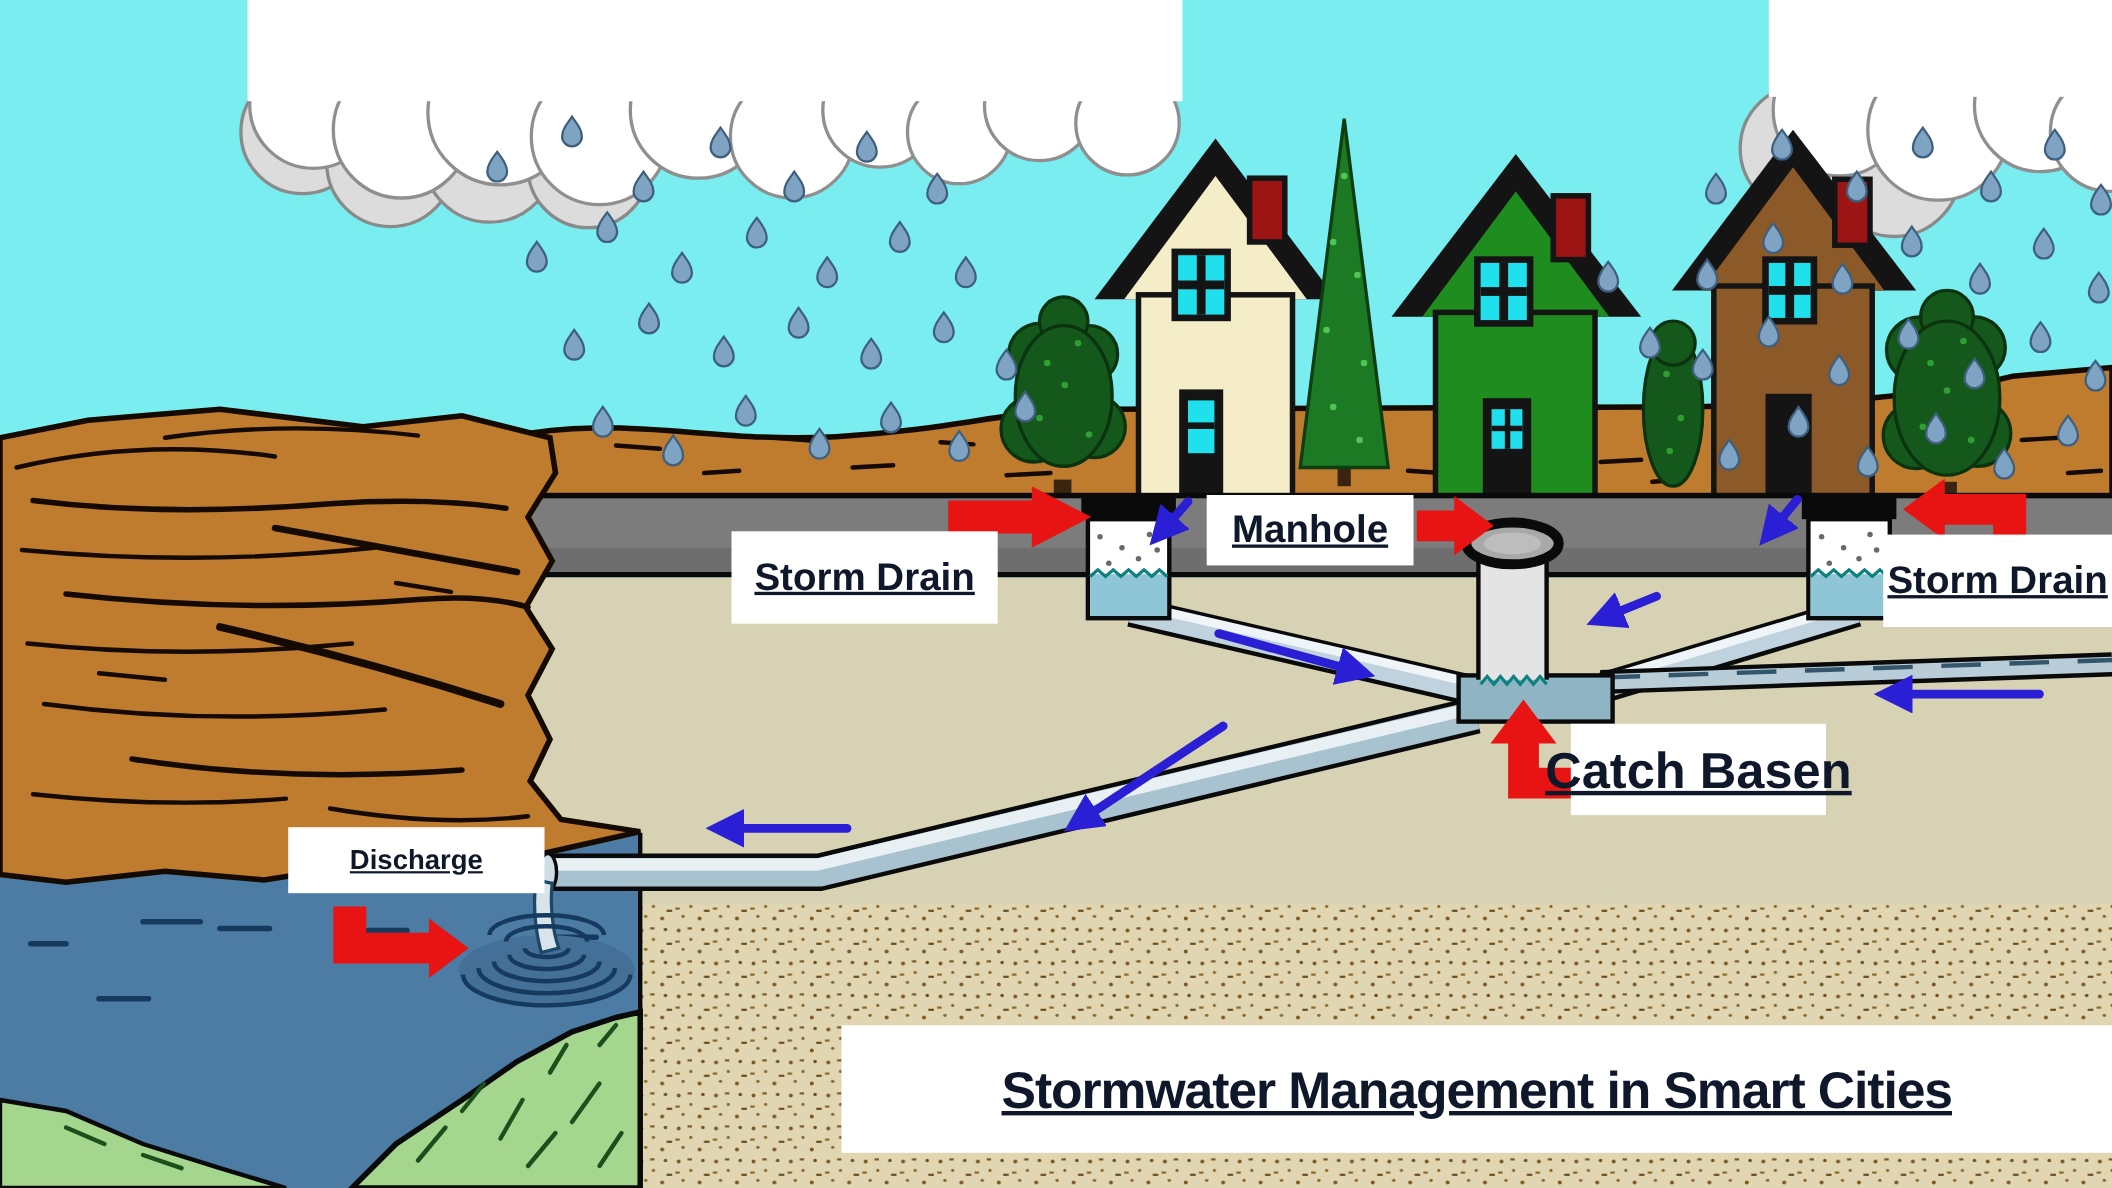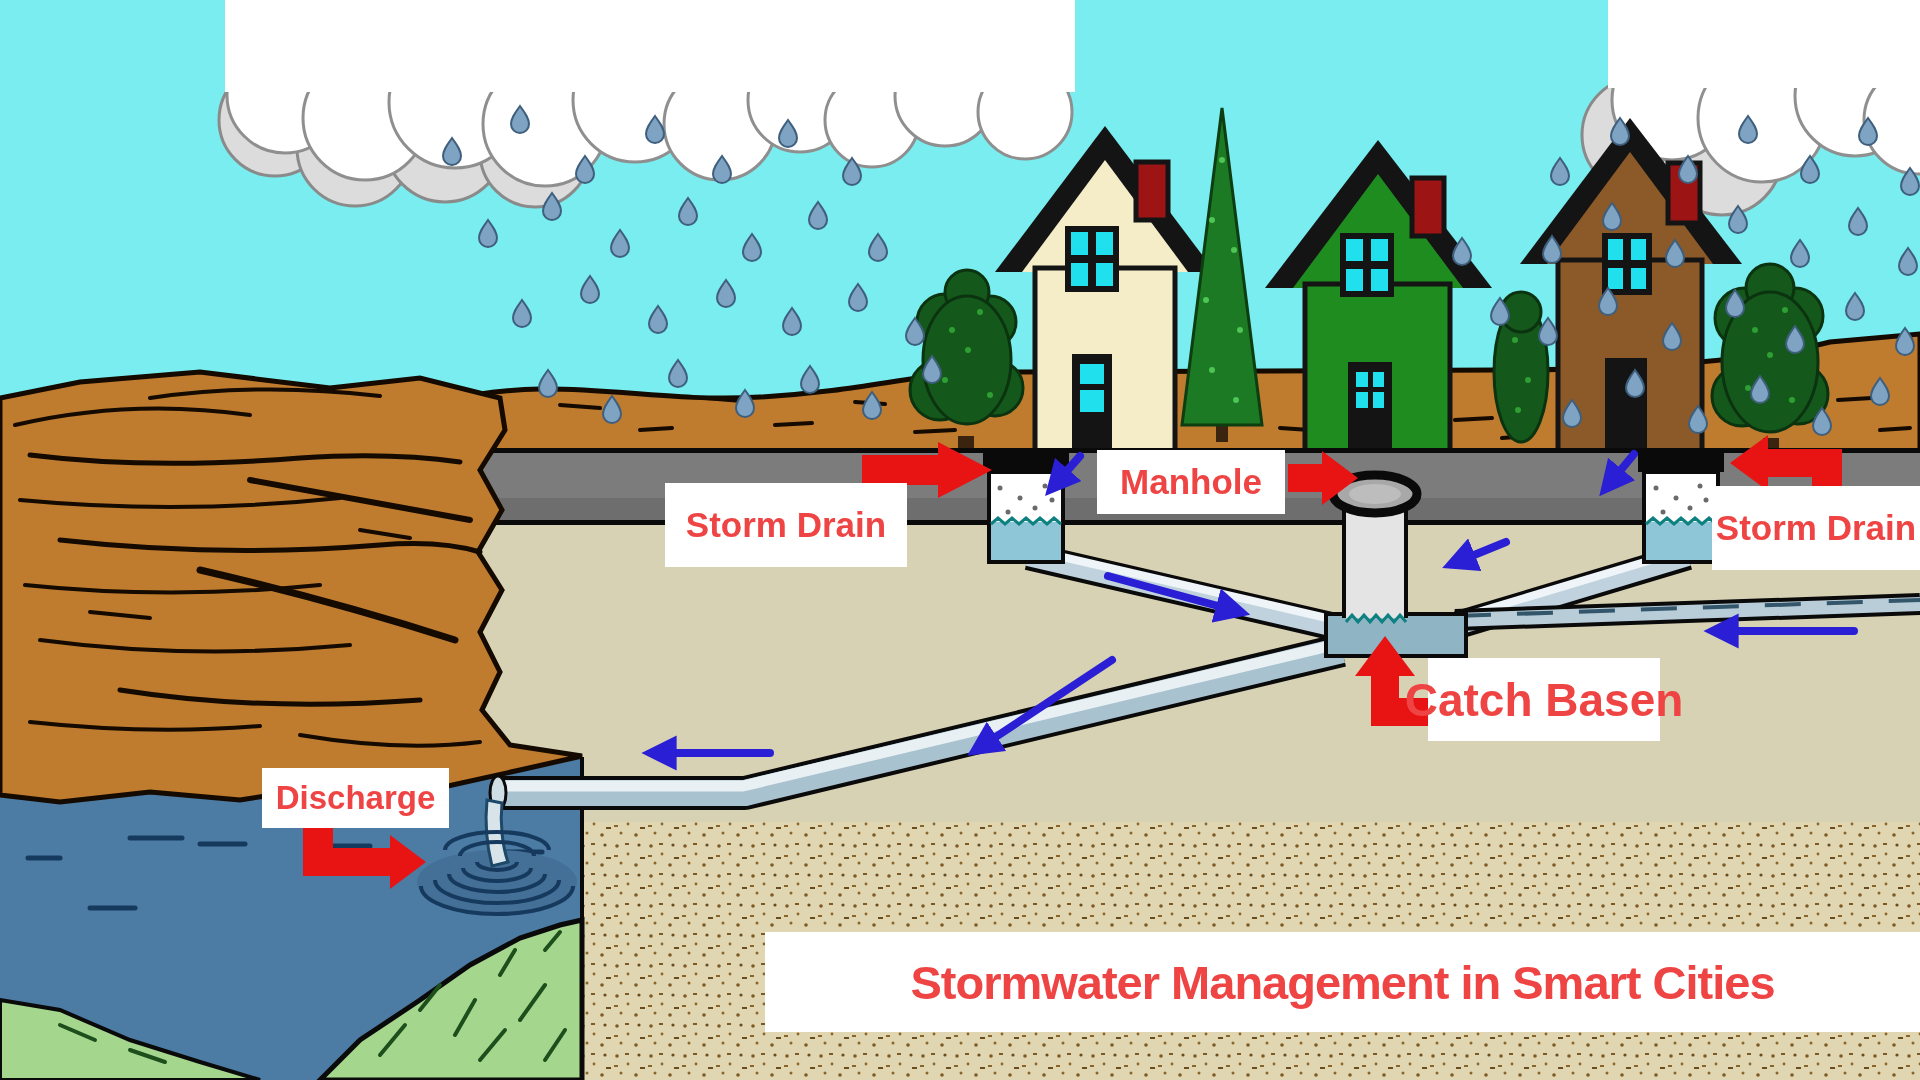"Manhole" .label { color: #ef4444 -> #0f172a; text-decoration: none -> underline }
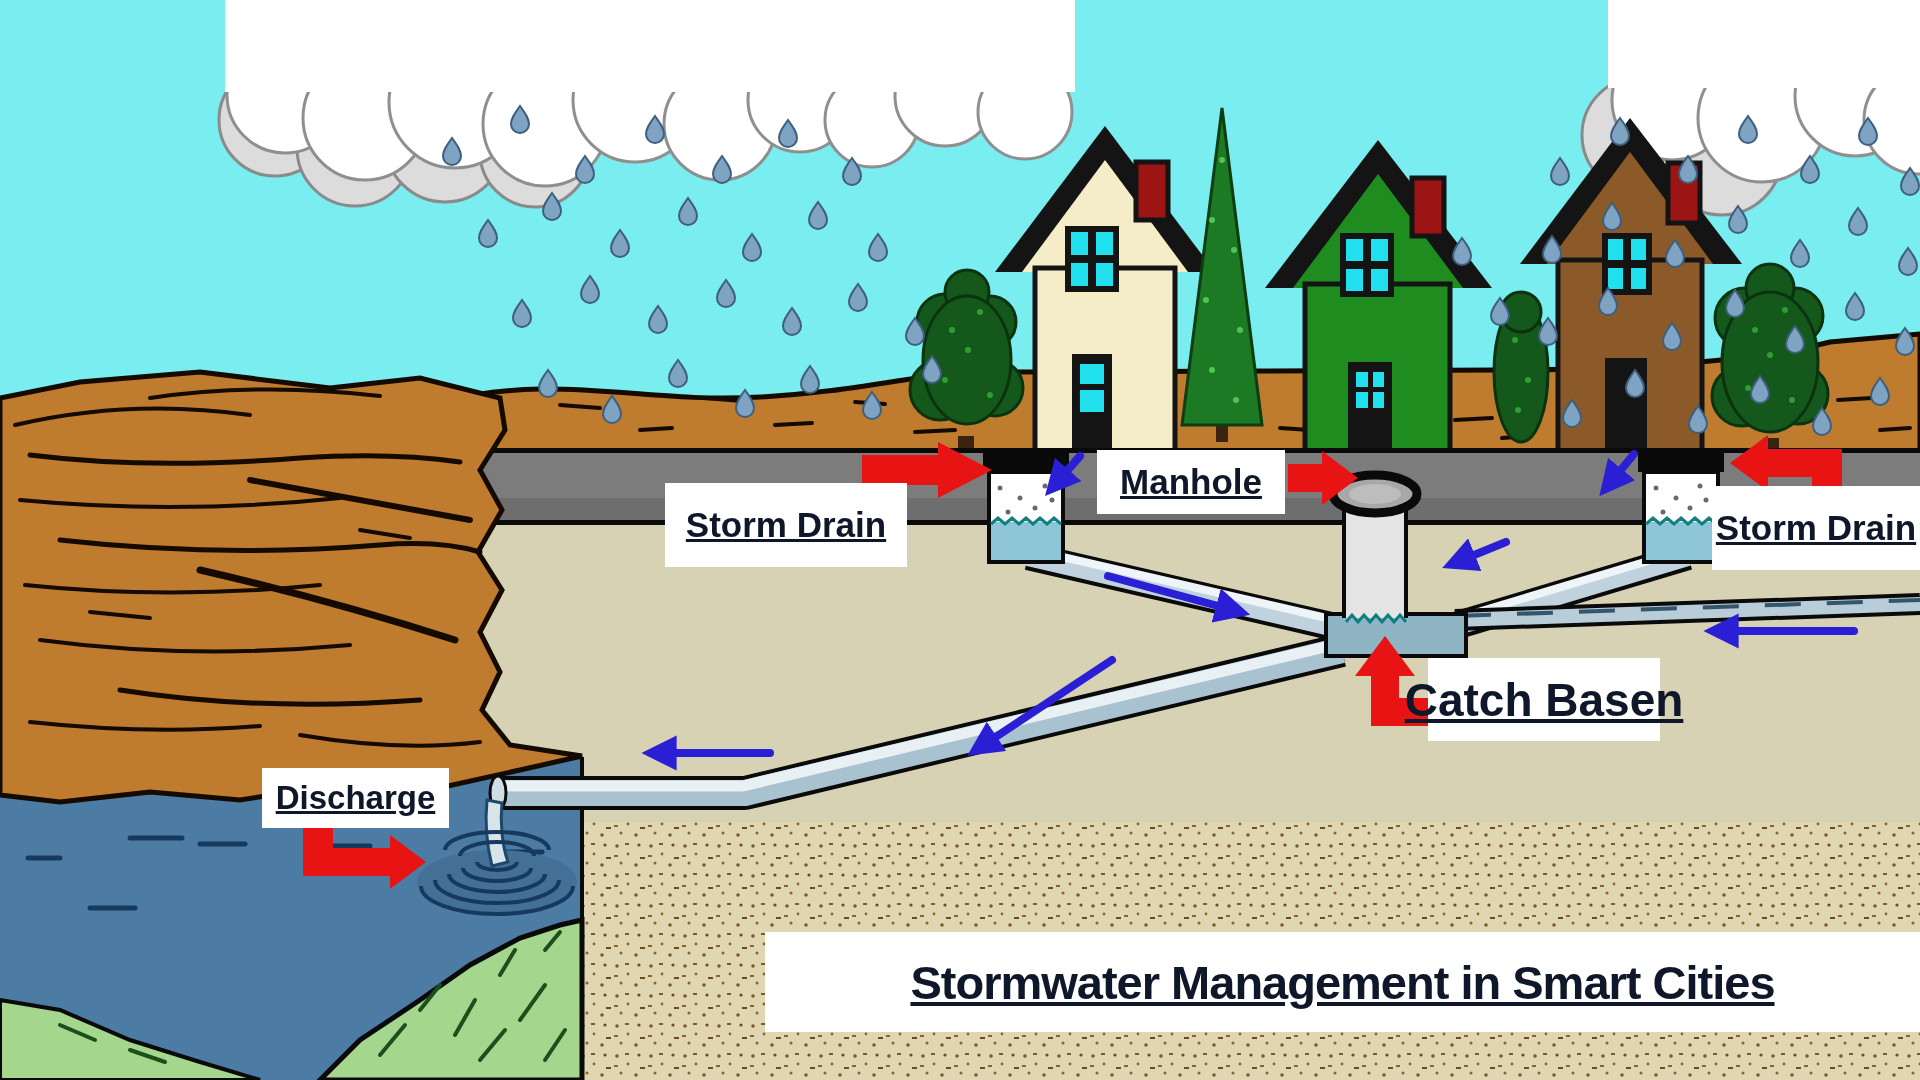"Discharge" #lbl-discharge { font-size: 33px -> 25px; top: 768px -> 752px; width: 187px -> 233px }
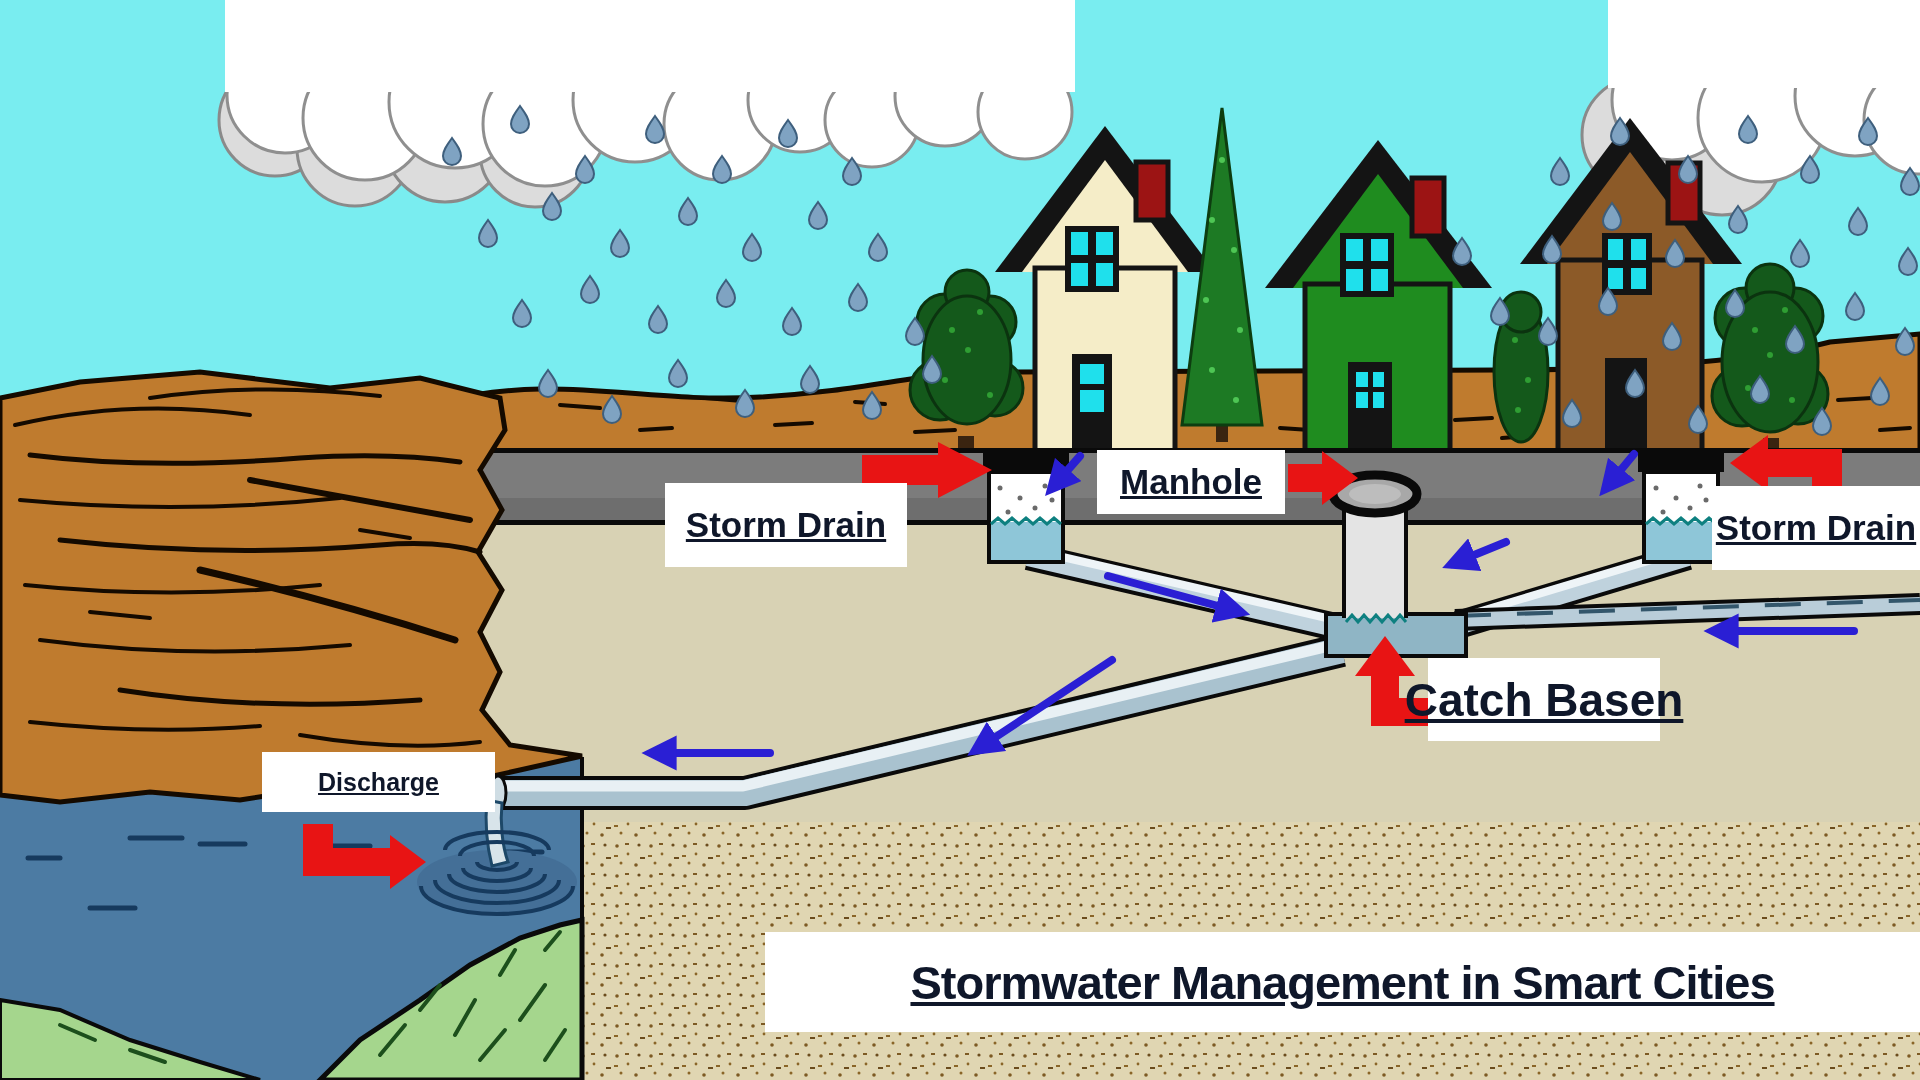"Stormwater Management in Smart Cities" #title-box { height: 100px -> 116px }
